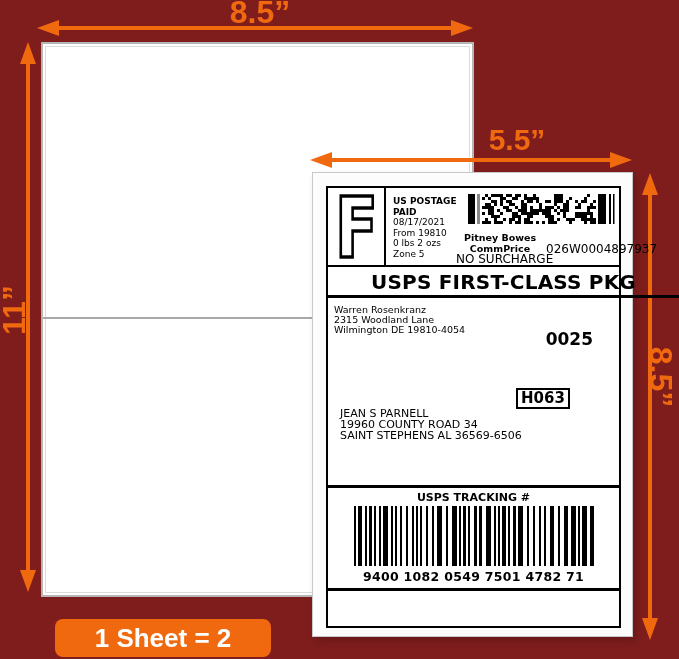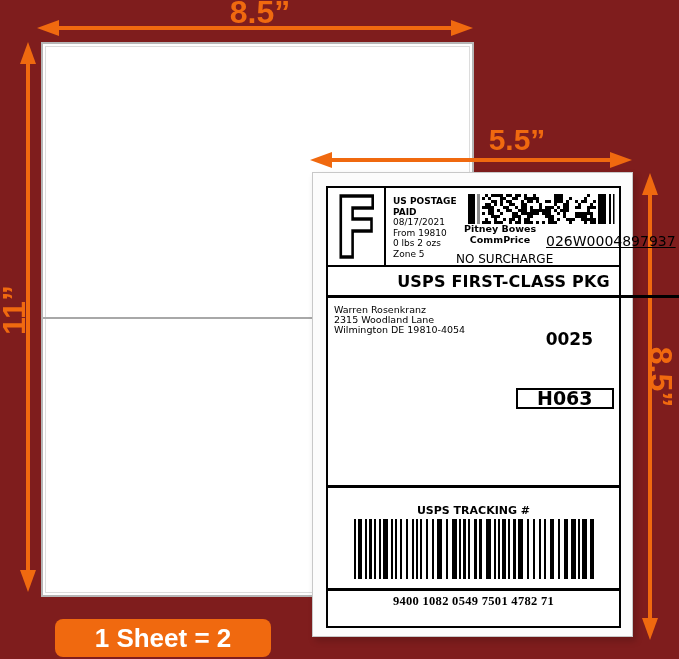"Pitney Bowes" .meter-name { top: 35px -> 44px }
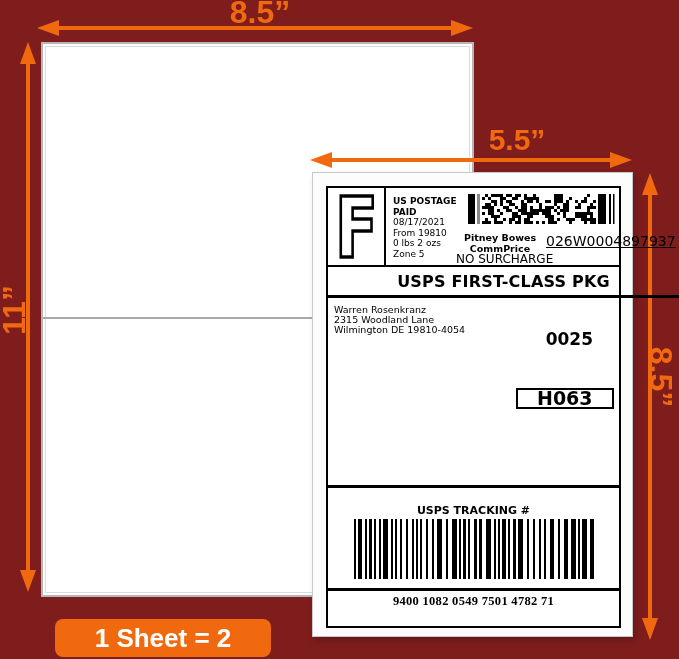"026W0004897937" .meter-number { font-size: 14px -> 12px; text-decoration: underline -> none; top: 45px -> 54px }
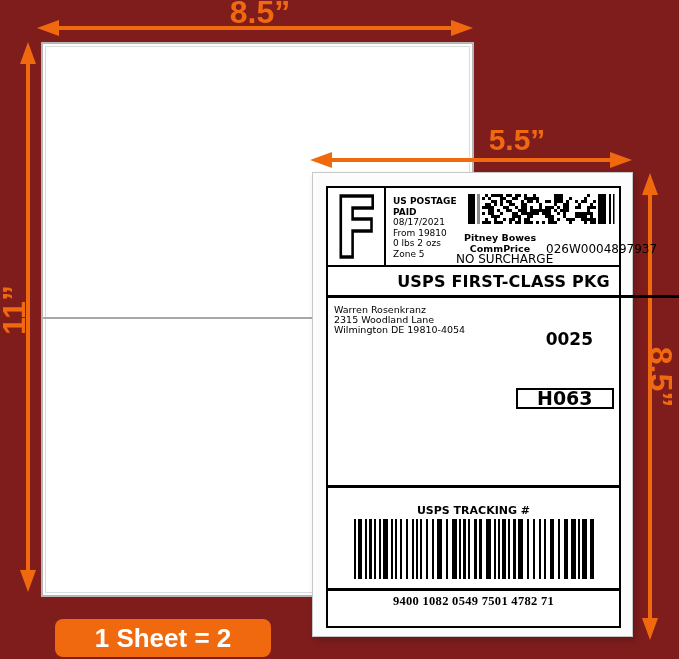"USPS FIRST-CLASS PKG" .service-bar { font-size: 16px -> 20px }
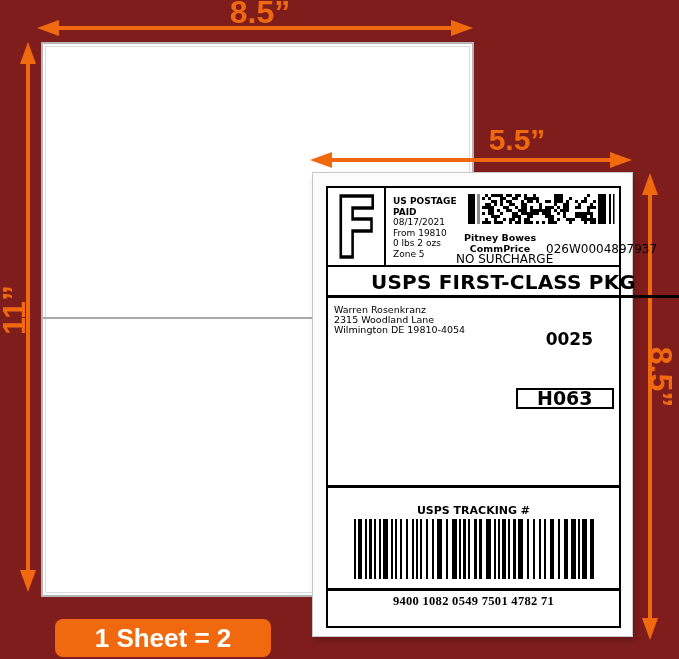"H063" .sort-code { font-size: 19px -> 15px; padding: 0 19px -> 0 3px }
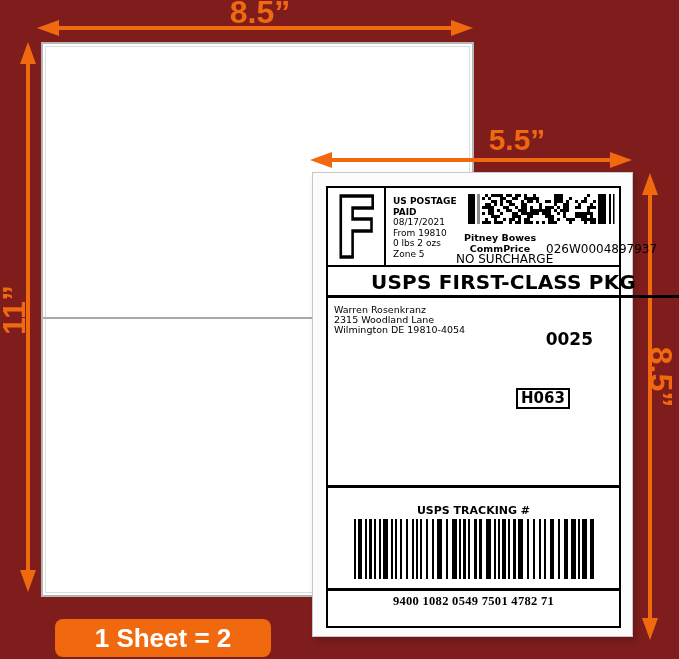"JEAN S PARNELL" div.recipient { html: none -> <div> <div>JEAN S PARNELL</div> <div>19960 COUNTY ROAD 34</div> <div>SAINT STEPHENS AL 36569-6506</div> </div> }
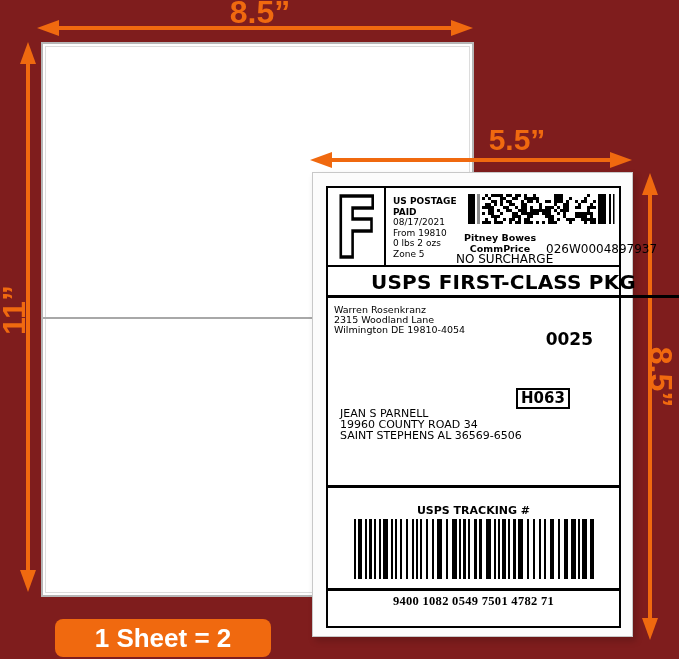"USPS TRACKING #" .tracking-header { margin-top: 16px -> 3px }
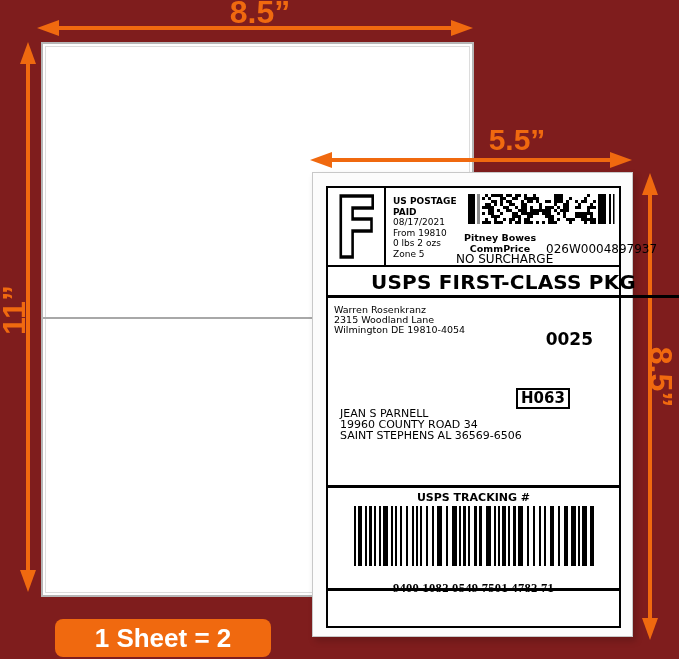"9400 1082 0549 7501 4782" .tracking-number { font-family: Liberation Serif, serif -> none; margin-top: 15px -> 3px }
